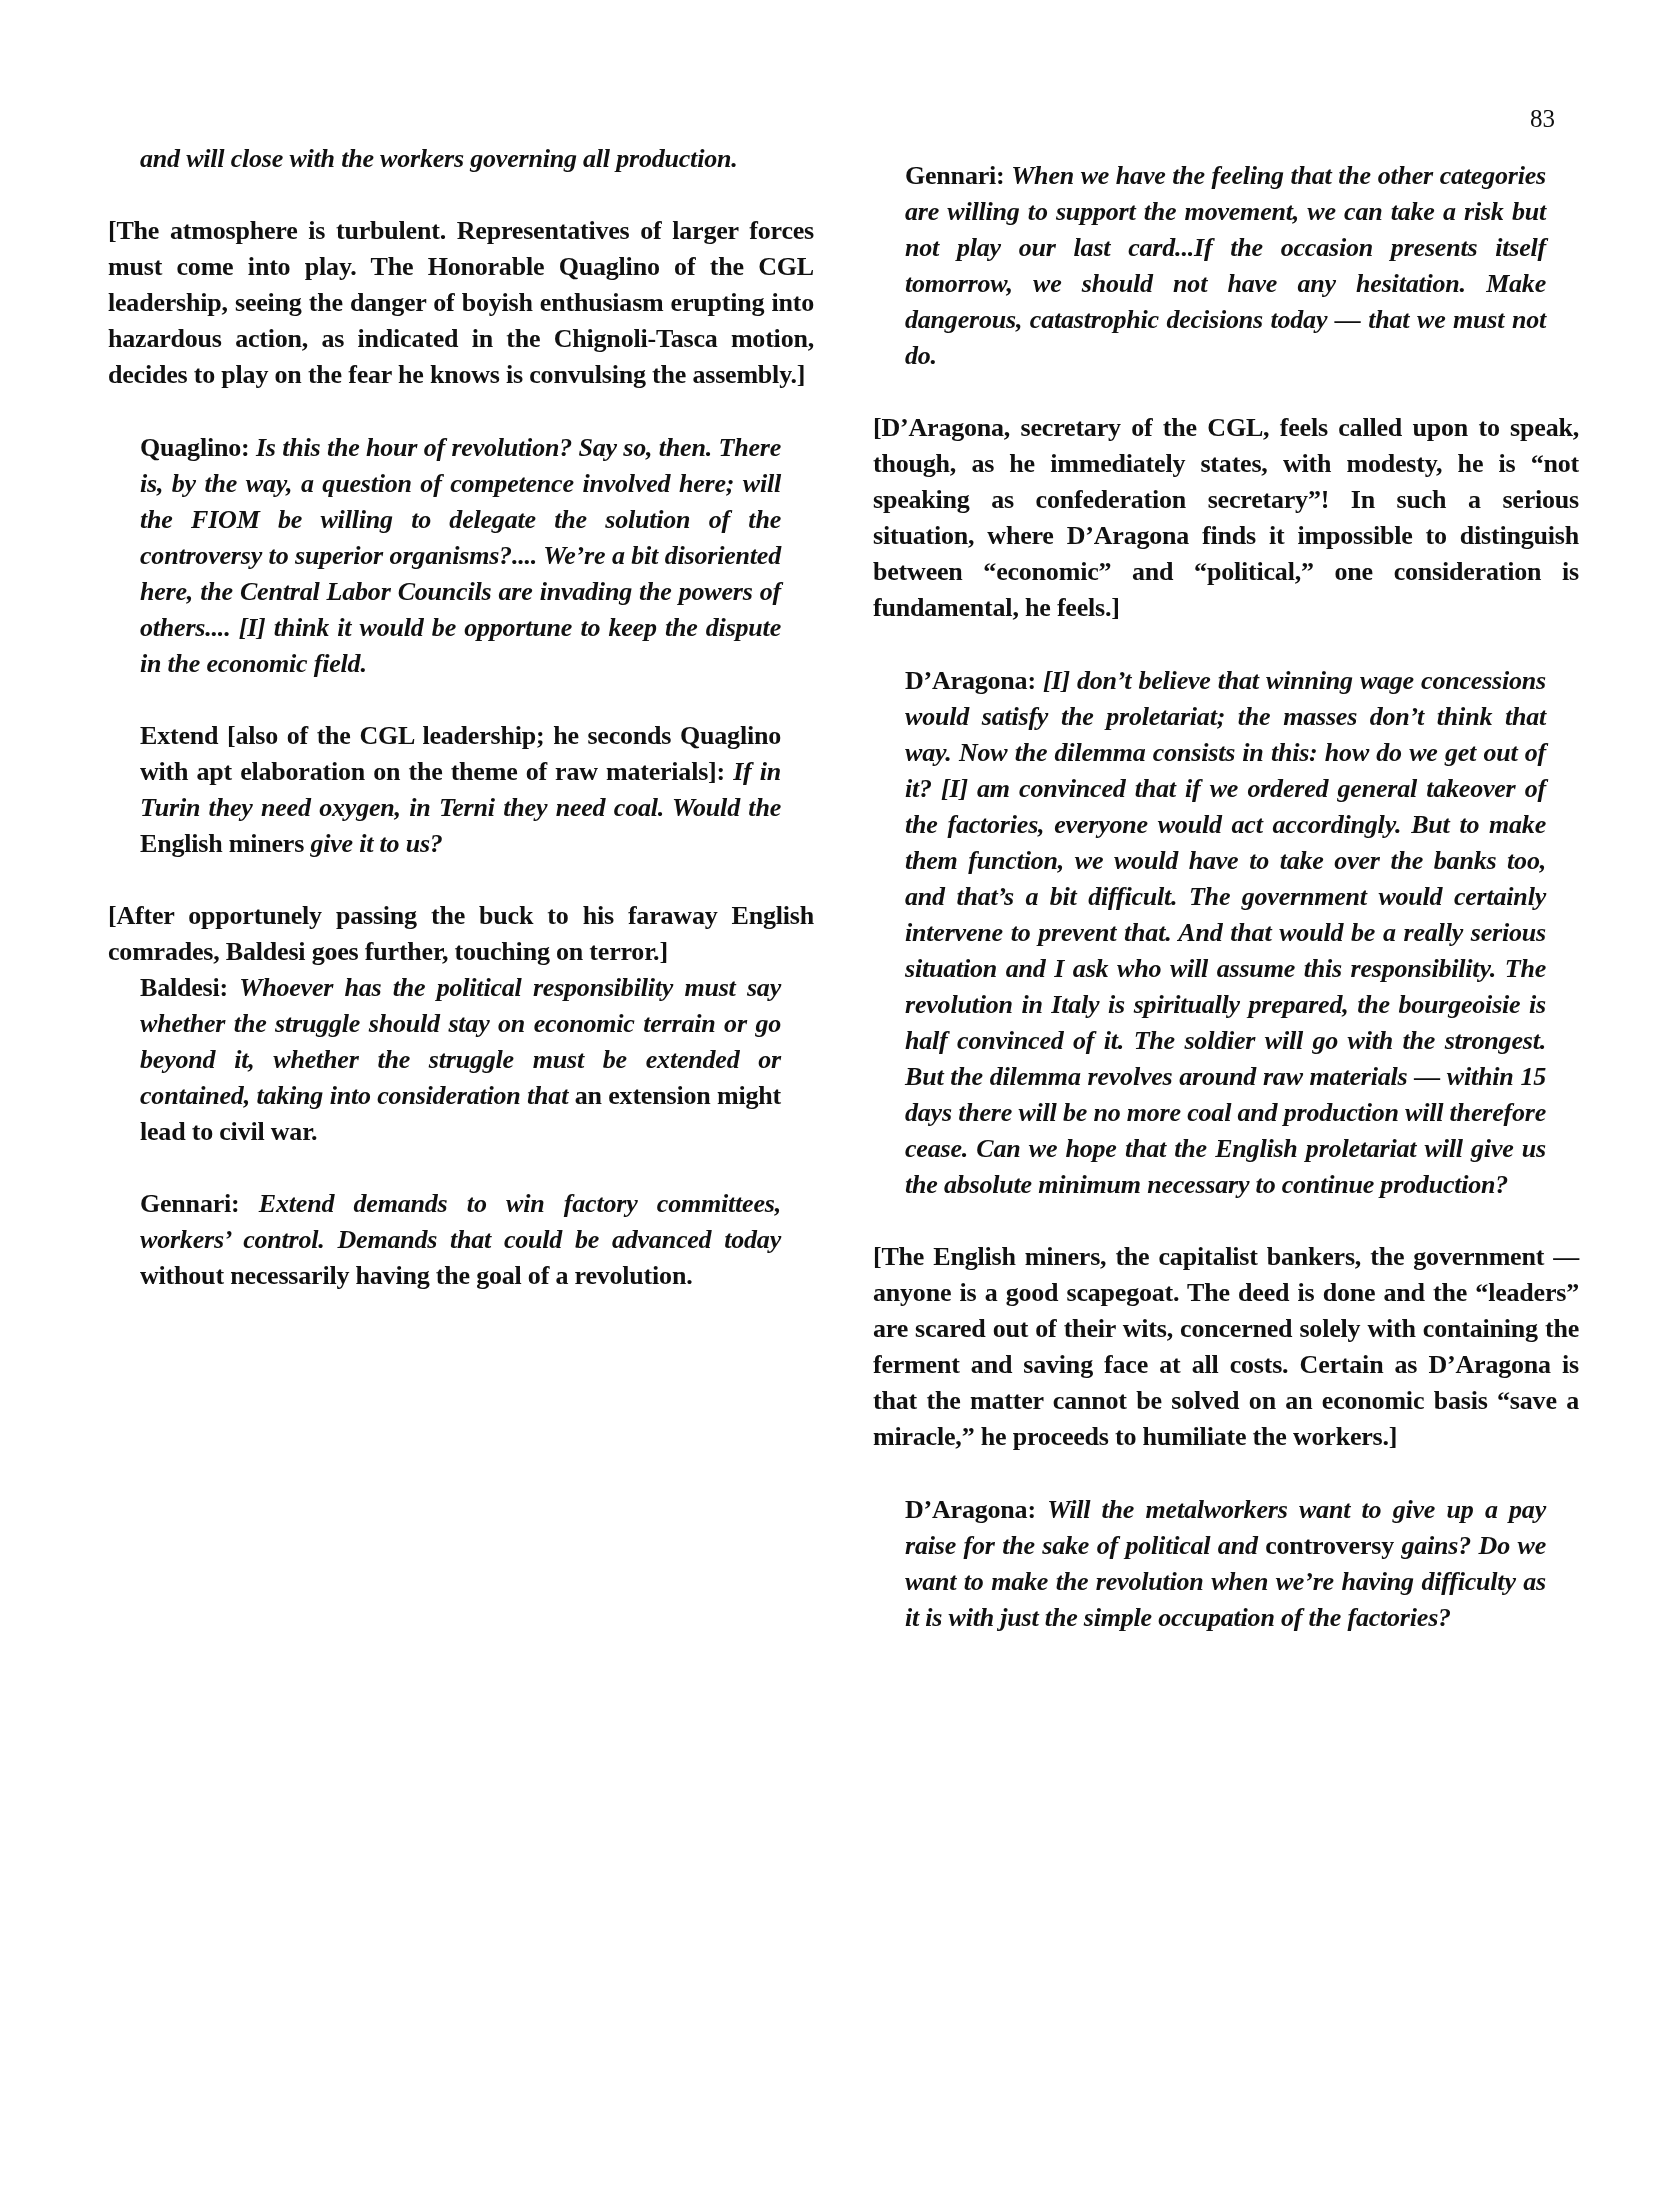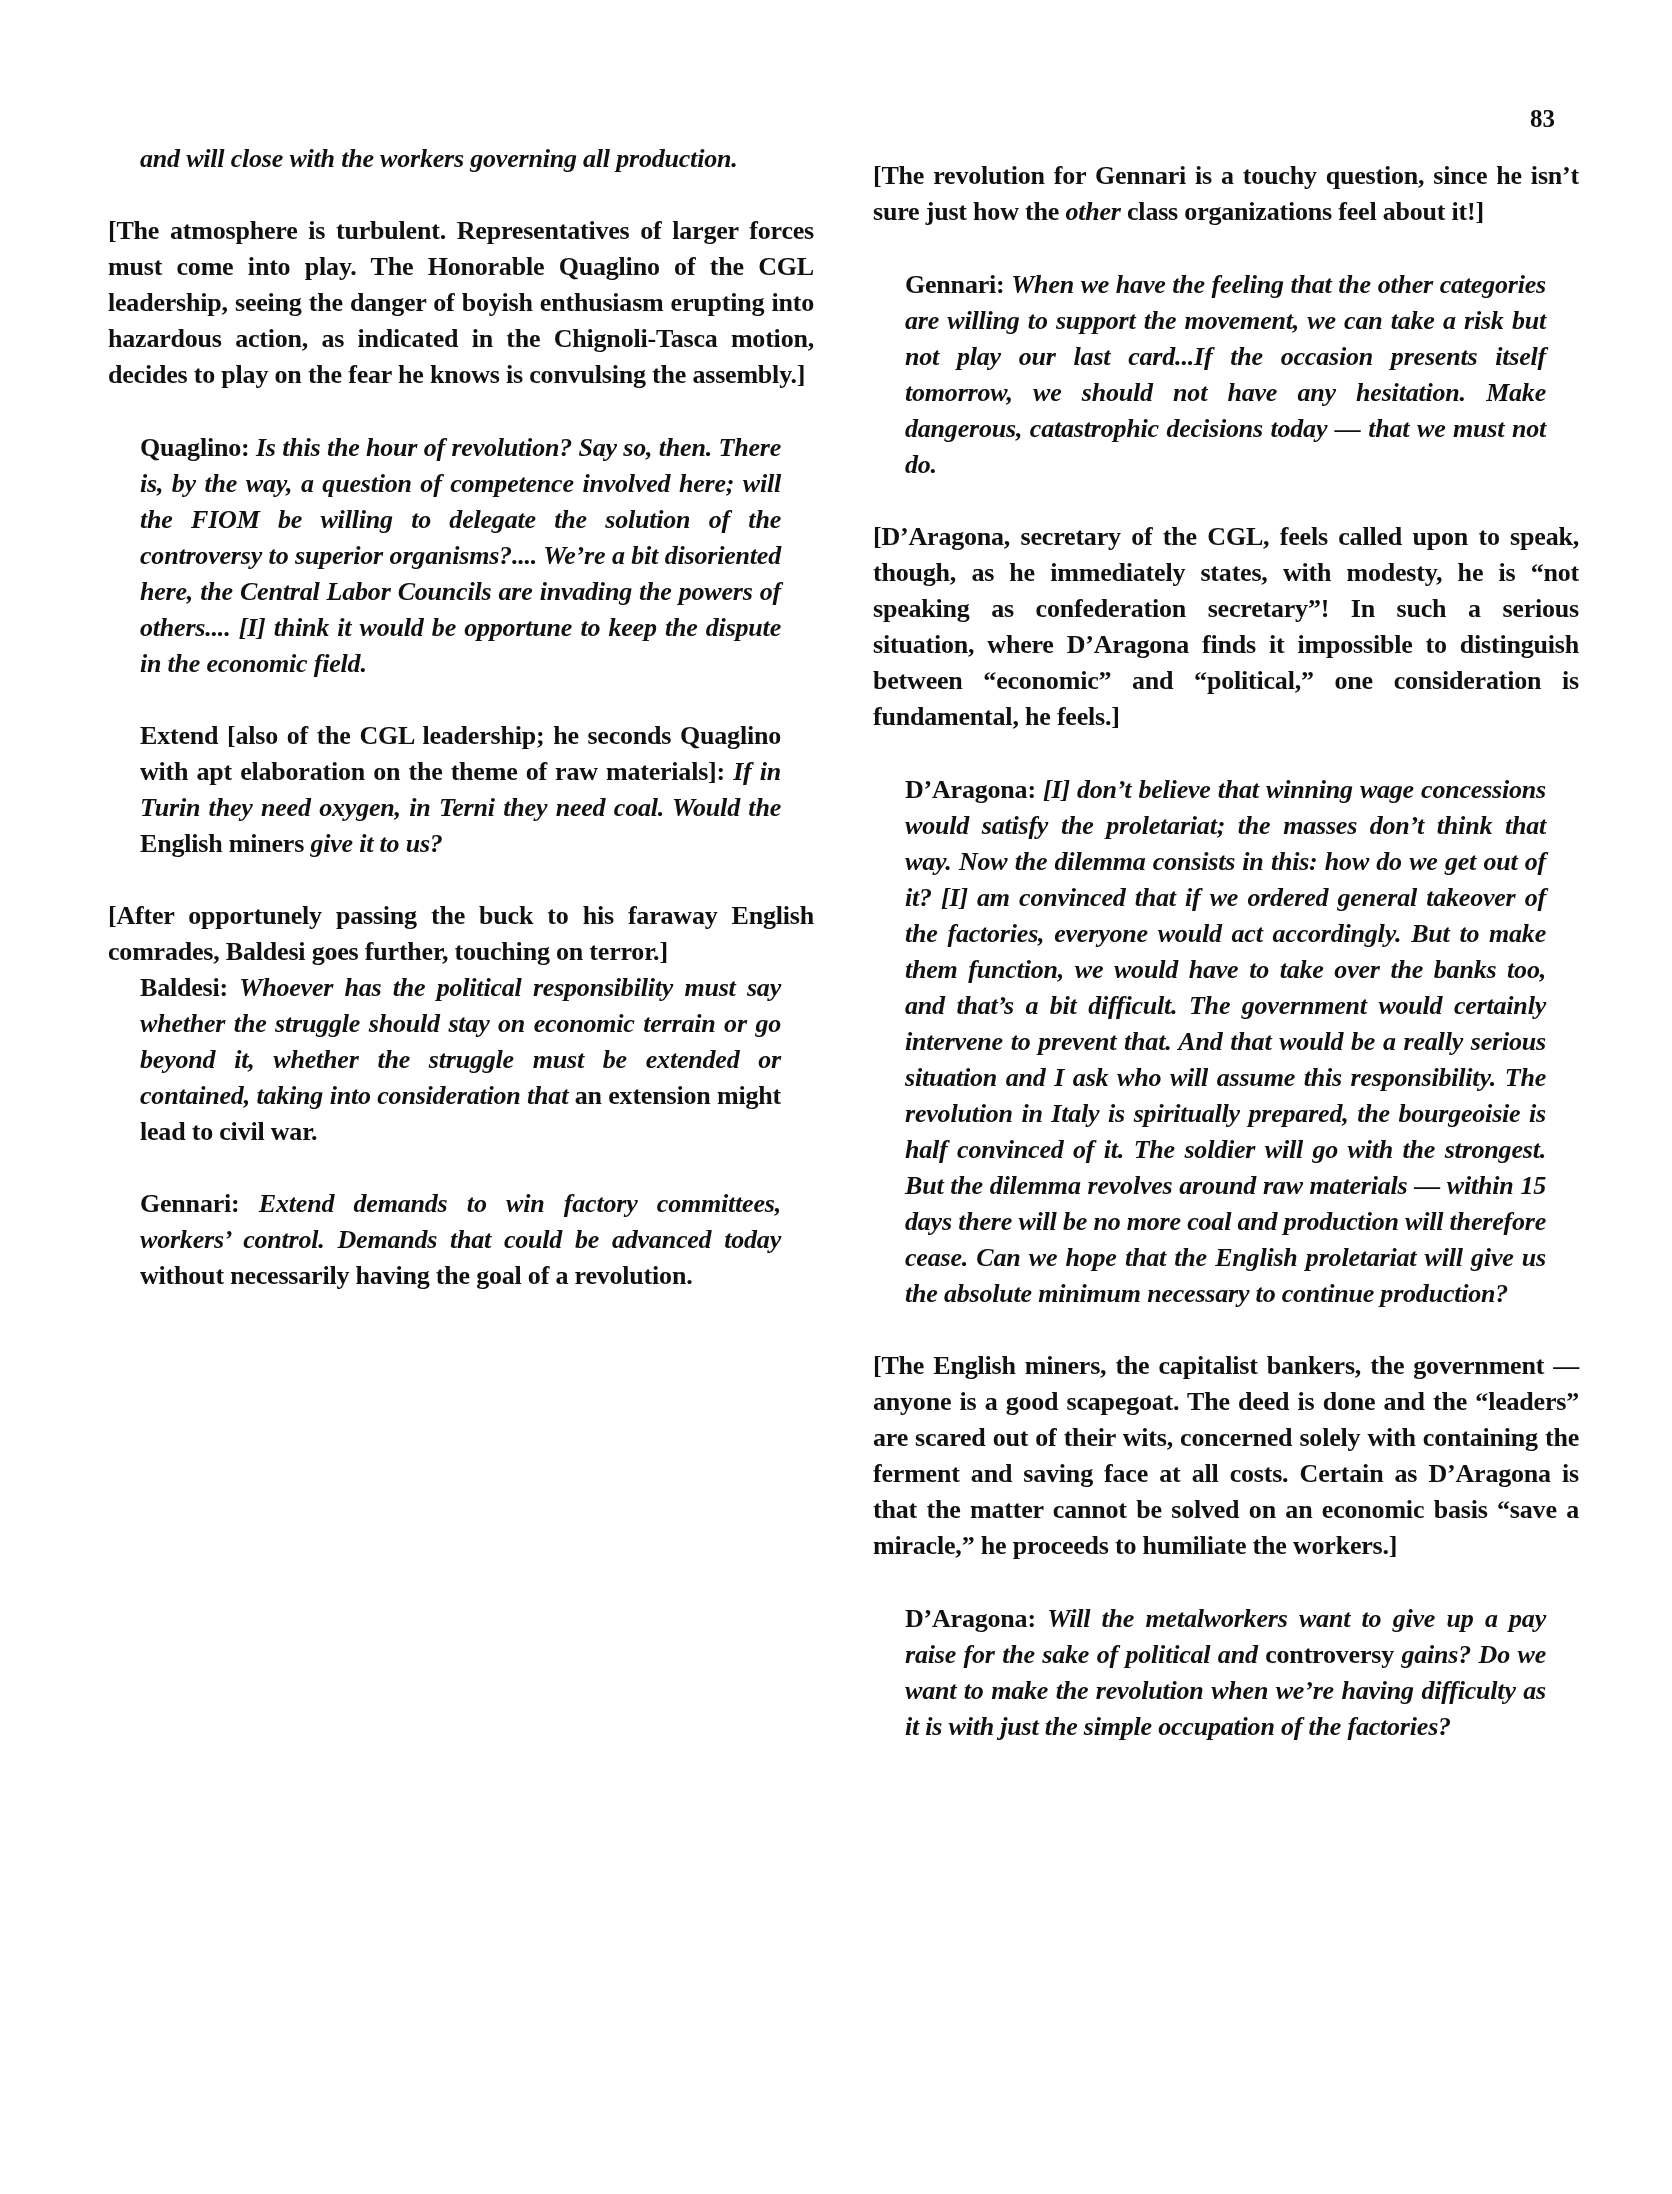"83" .page-num { font-weight: bold -> normal }
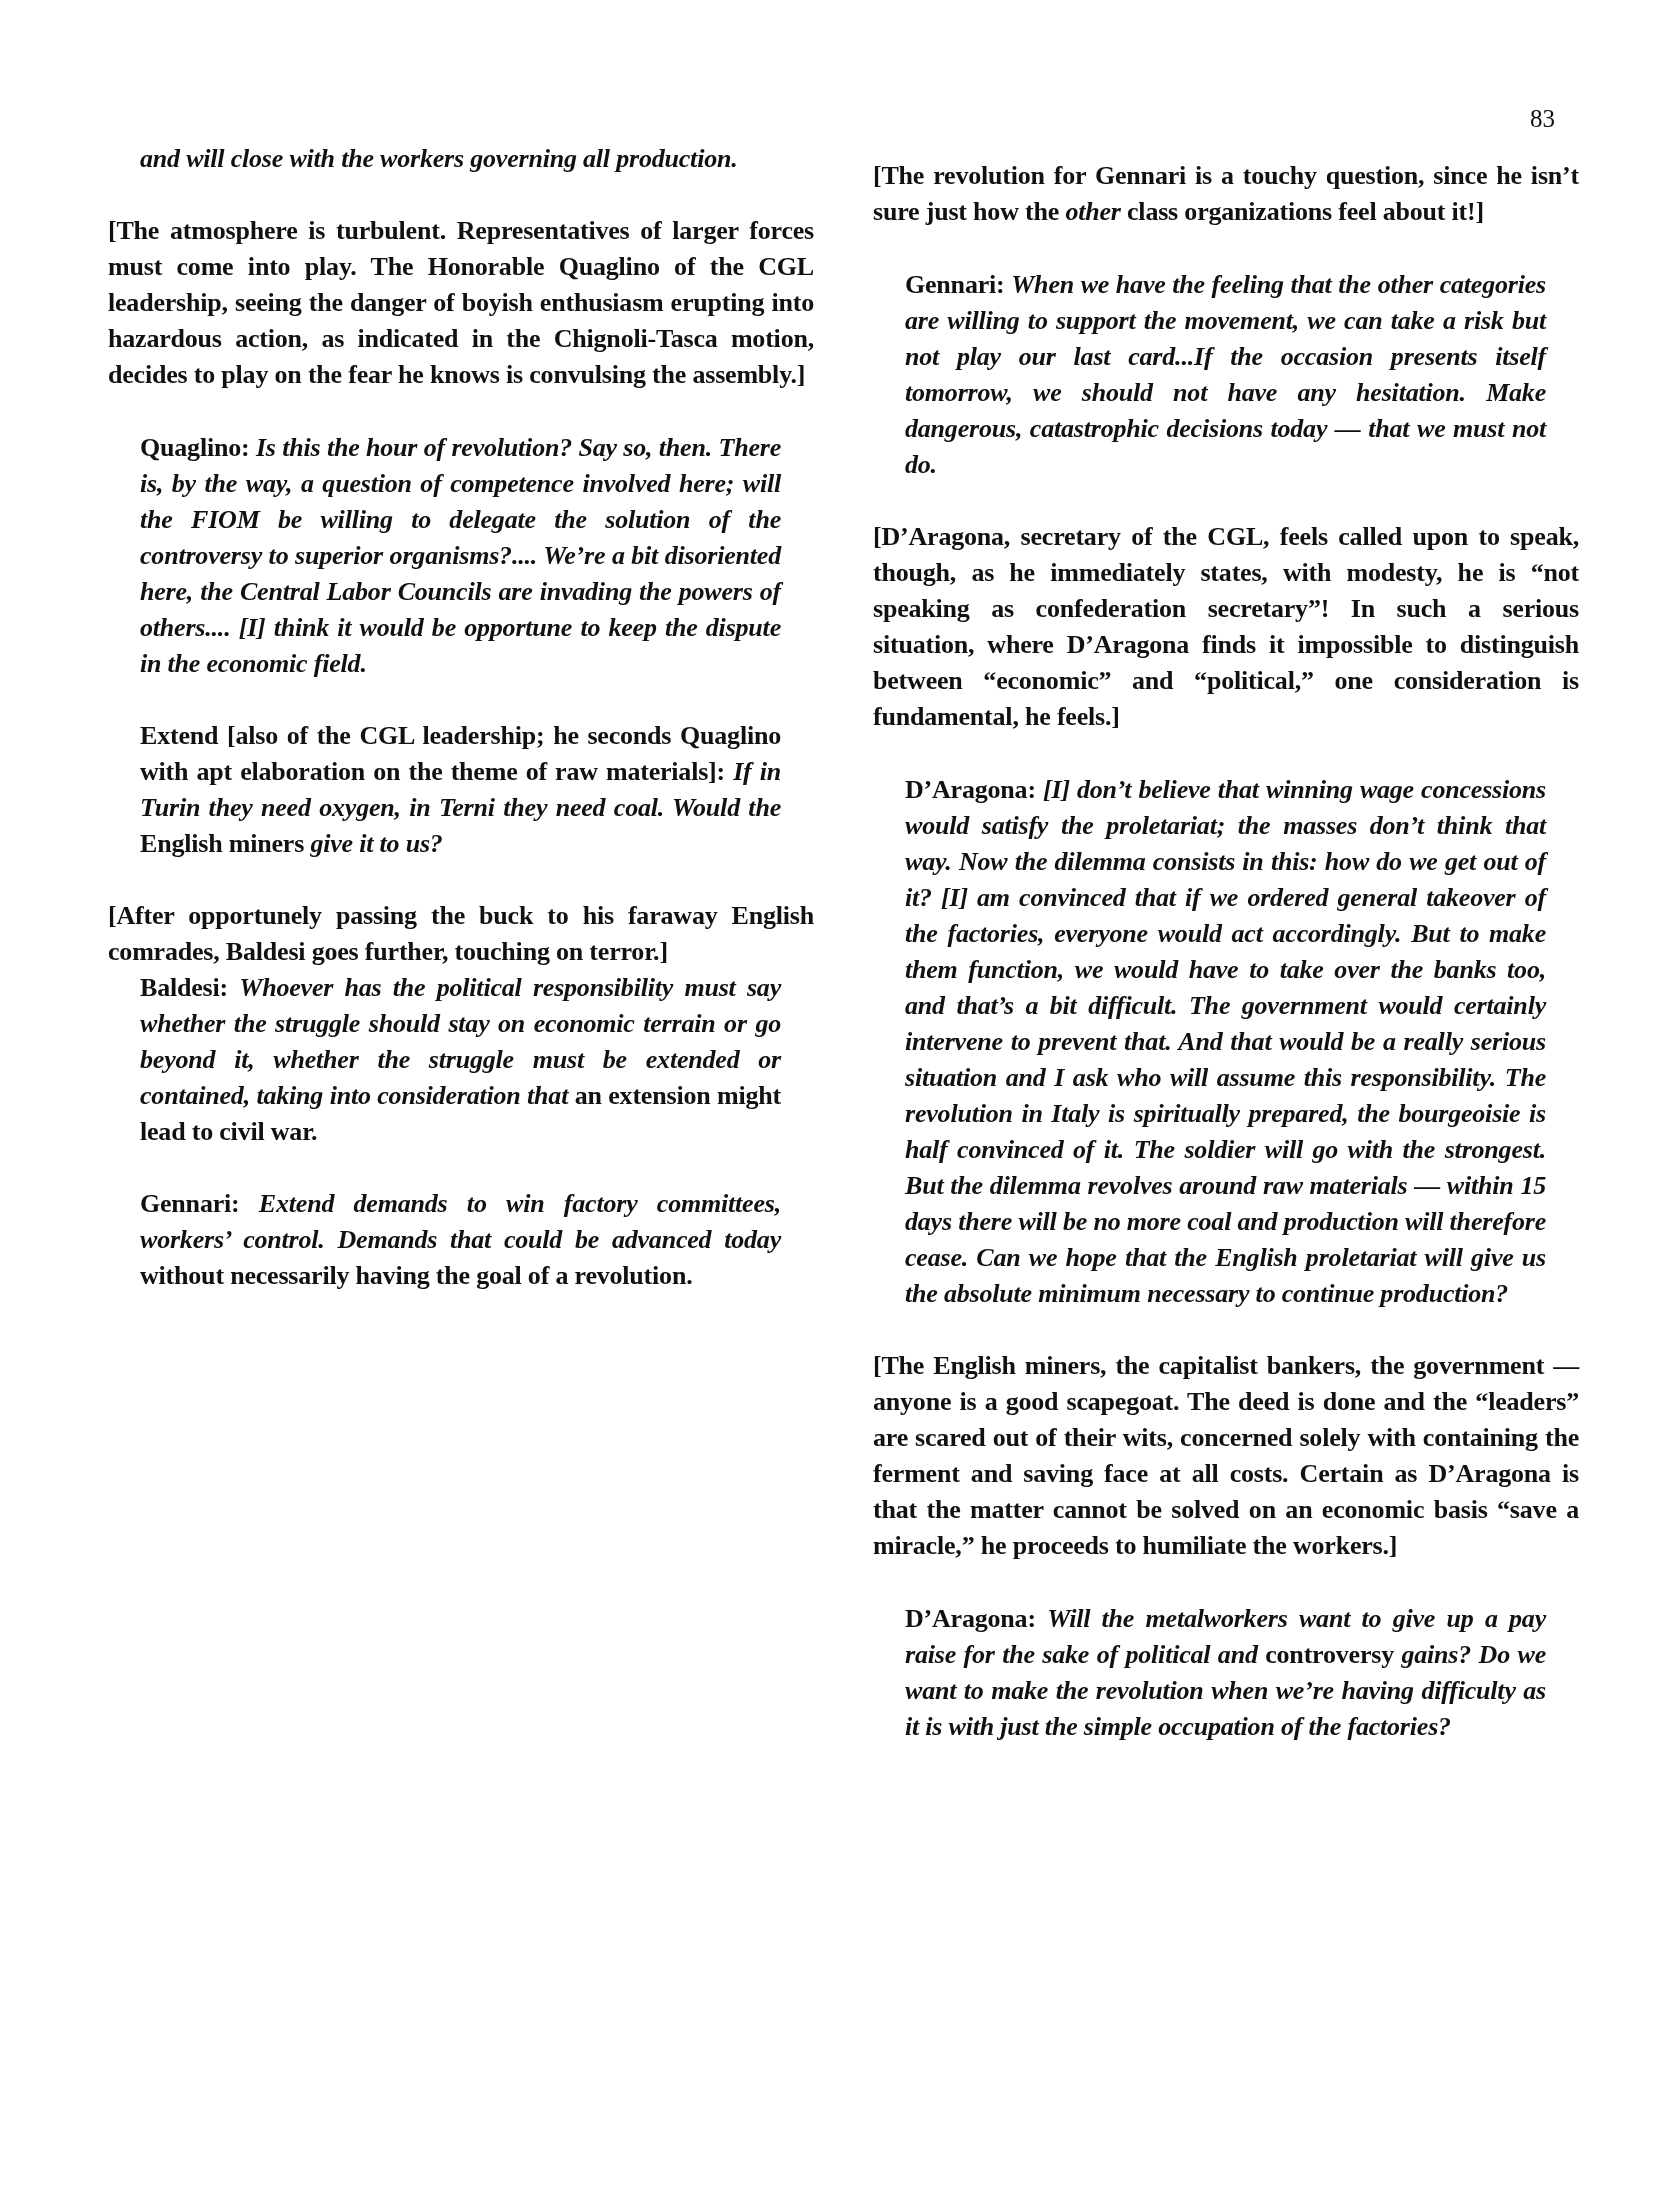"[The revolution for Gennari is" p.narr { html: <p><span>[The revolution for Gennari is a touchy question, since he isn’t sure just how the </span><span>other</span><span> class organizations feel about it!]</span></p> -> none }
